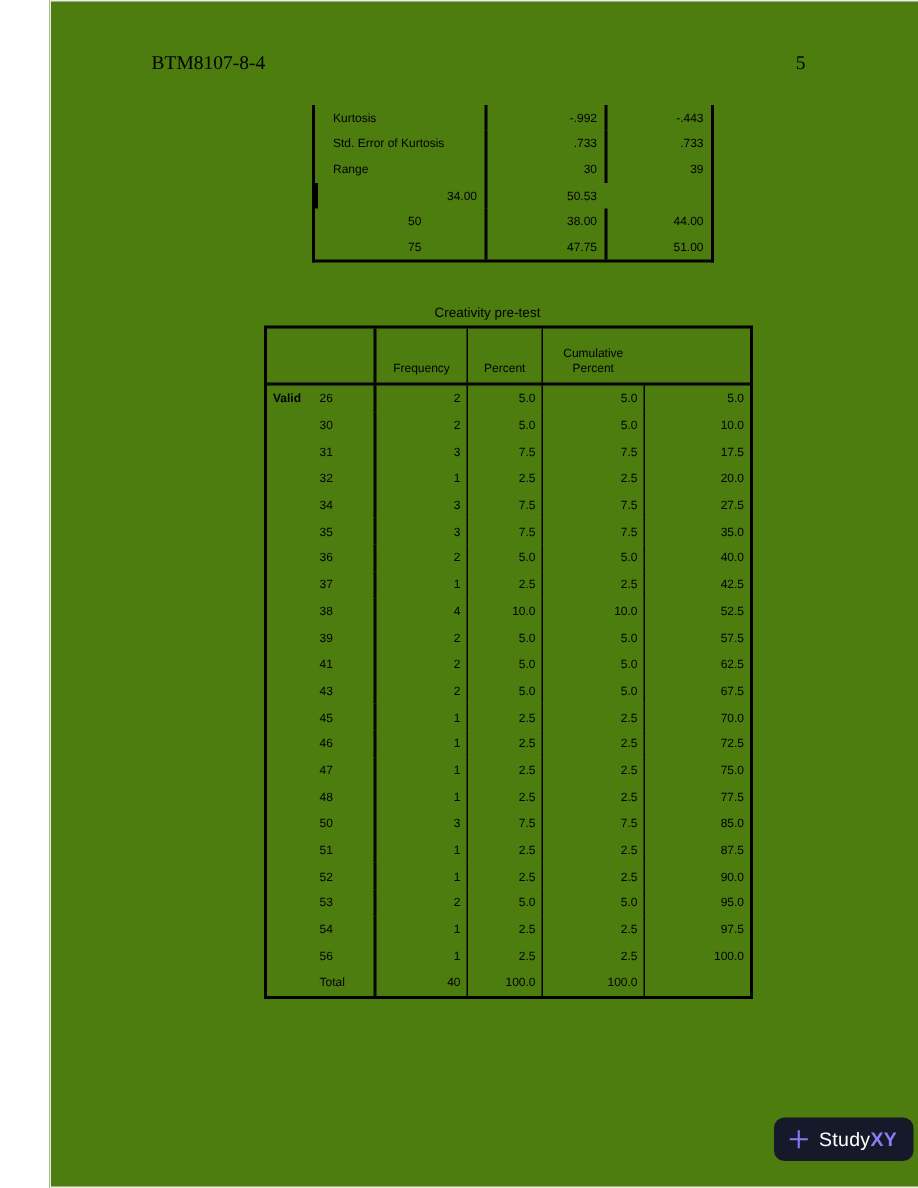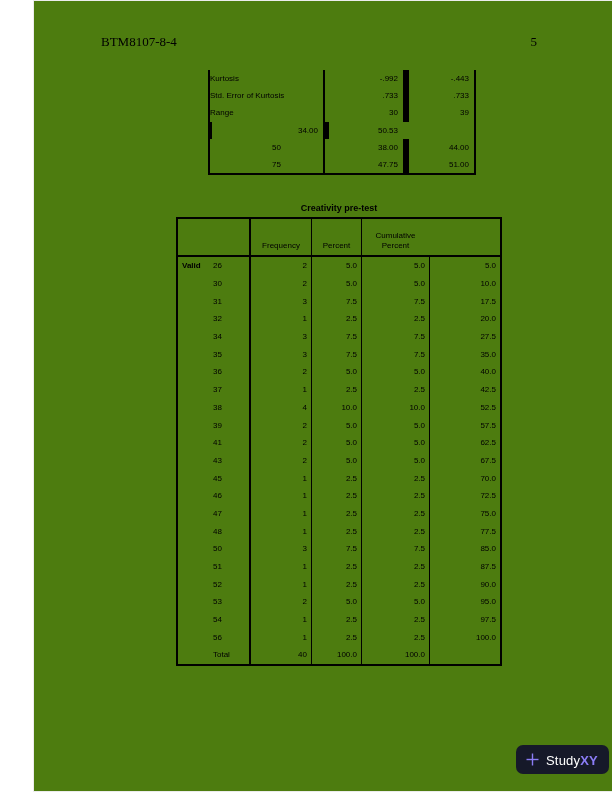"Kurtosis" .s-label-main { padding-left: 0 -> 12px }
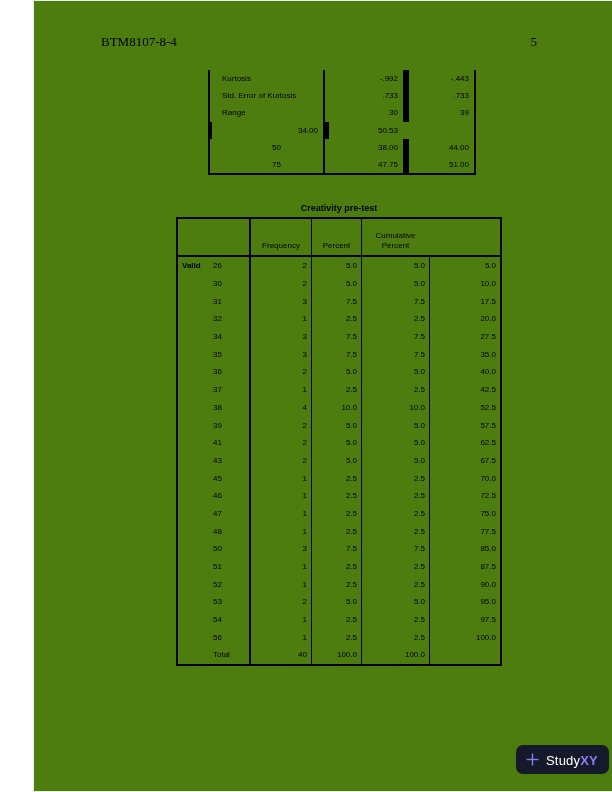"-.443" .s-val.v2 { border-left: 6px solid #000000 -> 2px solid #000000 }
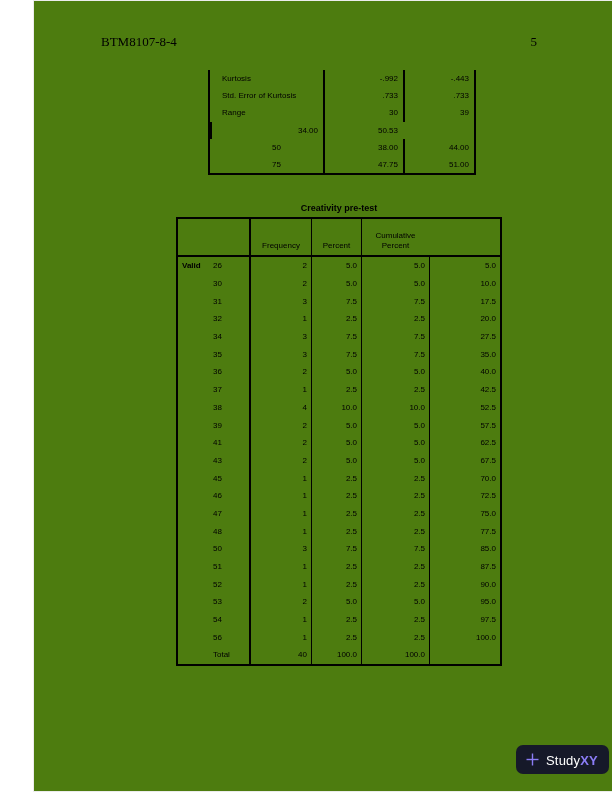"Creativity pre-test" .freq-title { font-weight: bold -> normal; left: 143px -> 129px }
